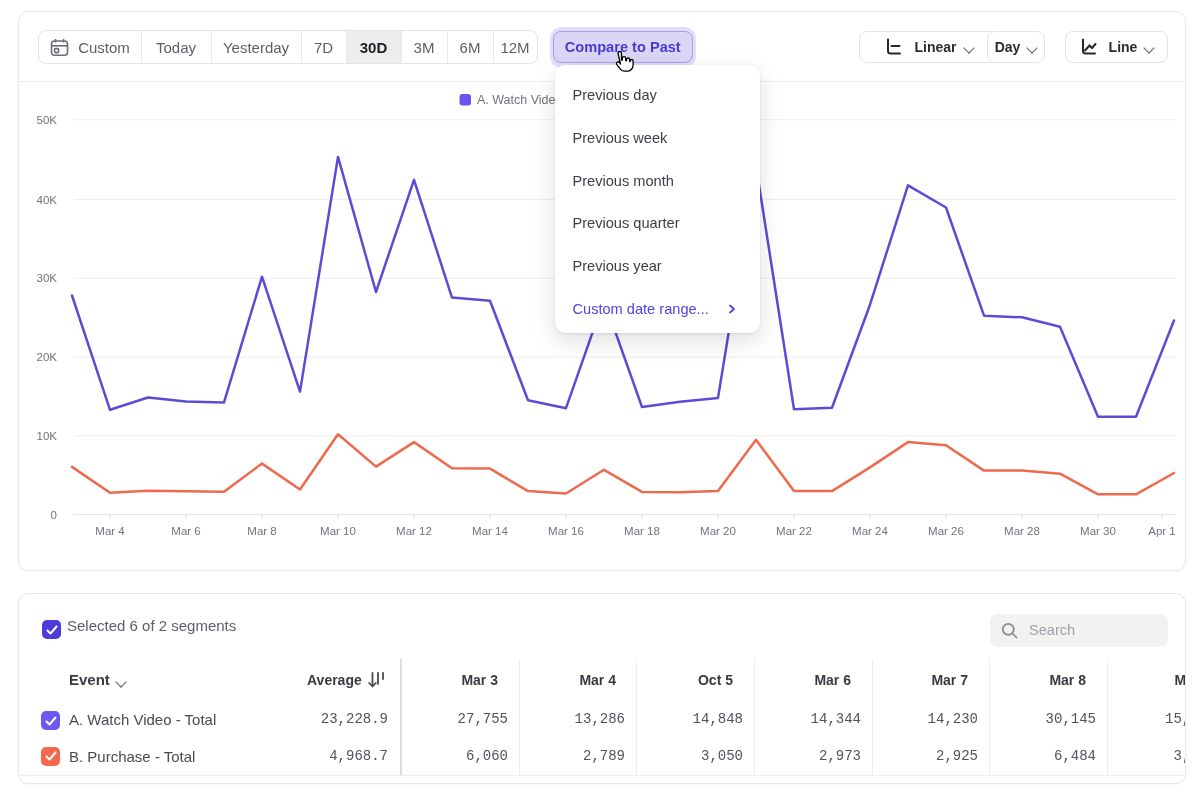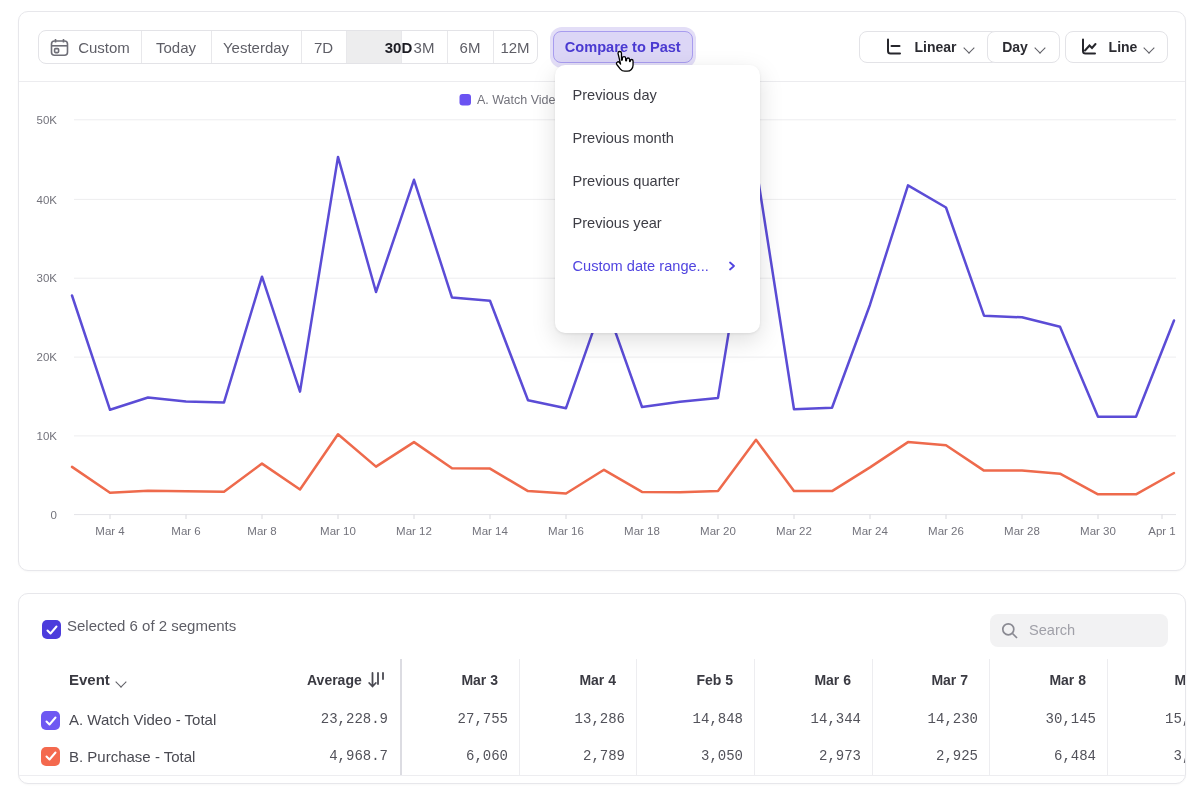"30D" div.seg { left: 322px -> 297px }
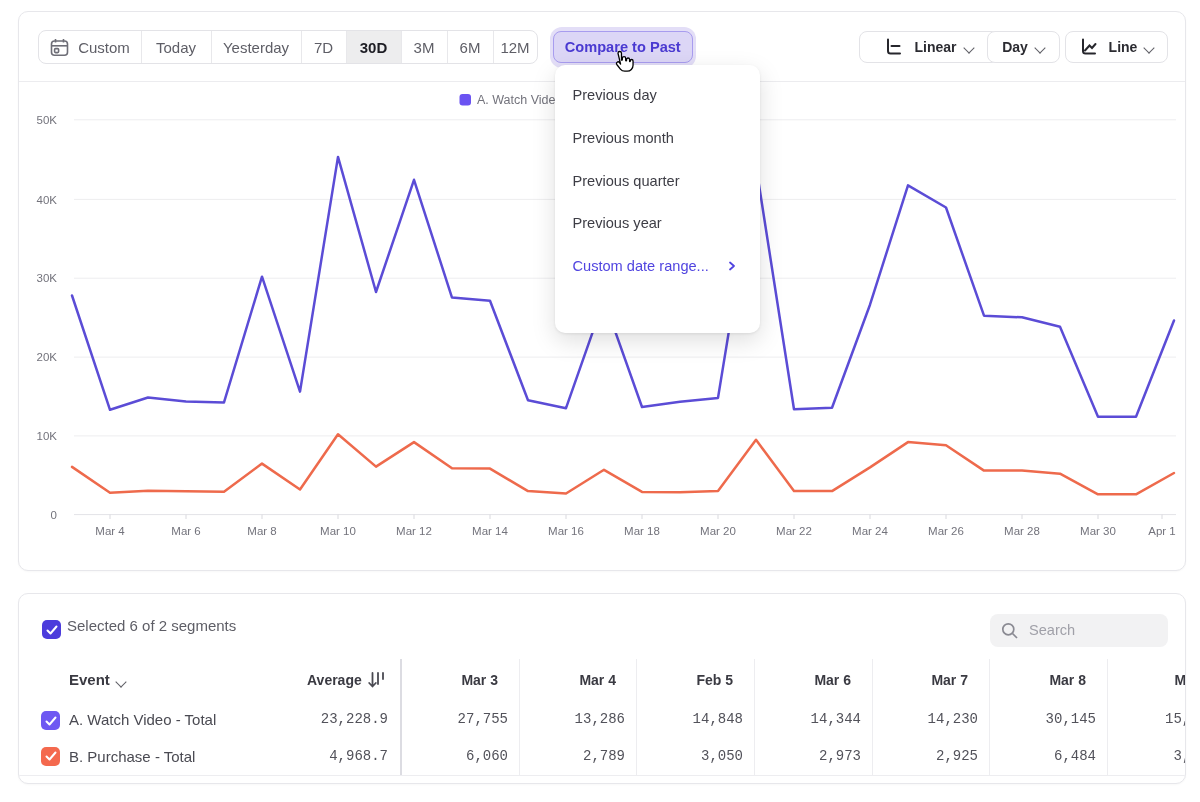"Day" div.btn { width: 73px -> 58px }
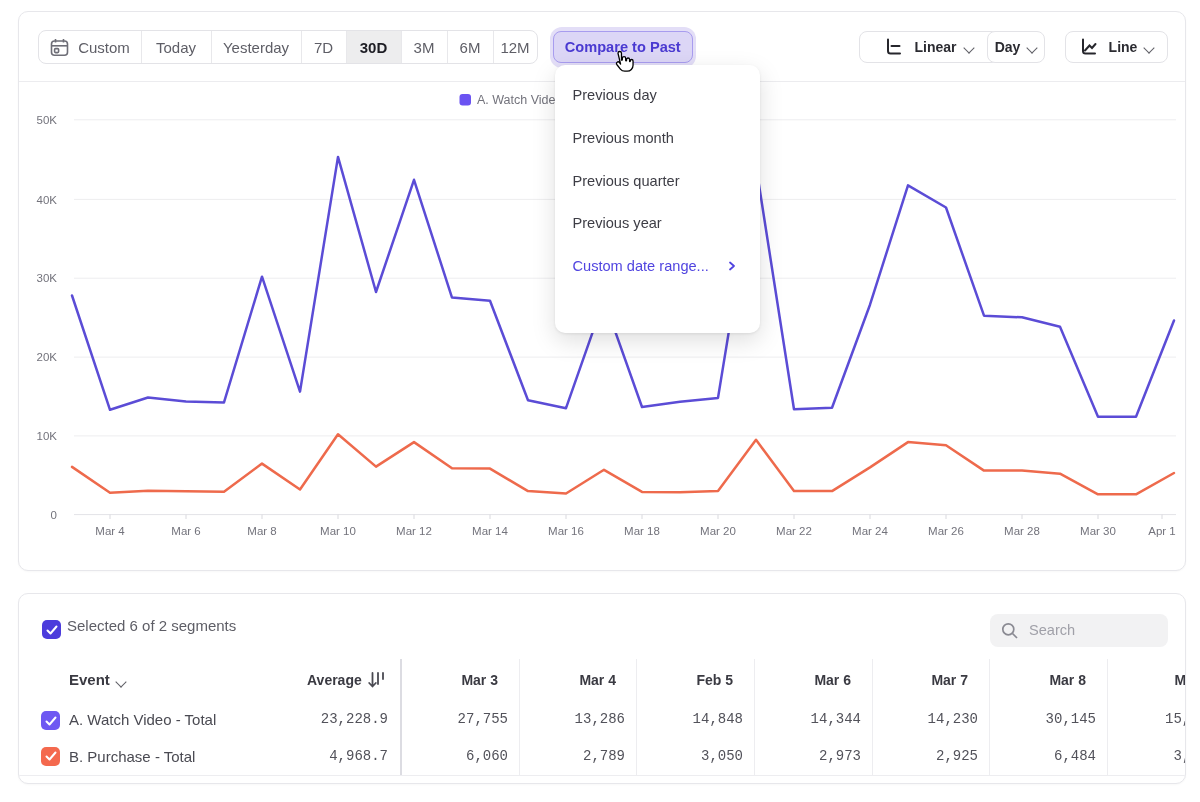"Previous week" div.menuitem { html: none -> <div>Previous week</div> }
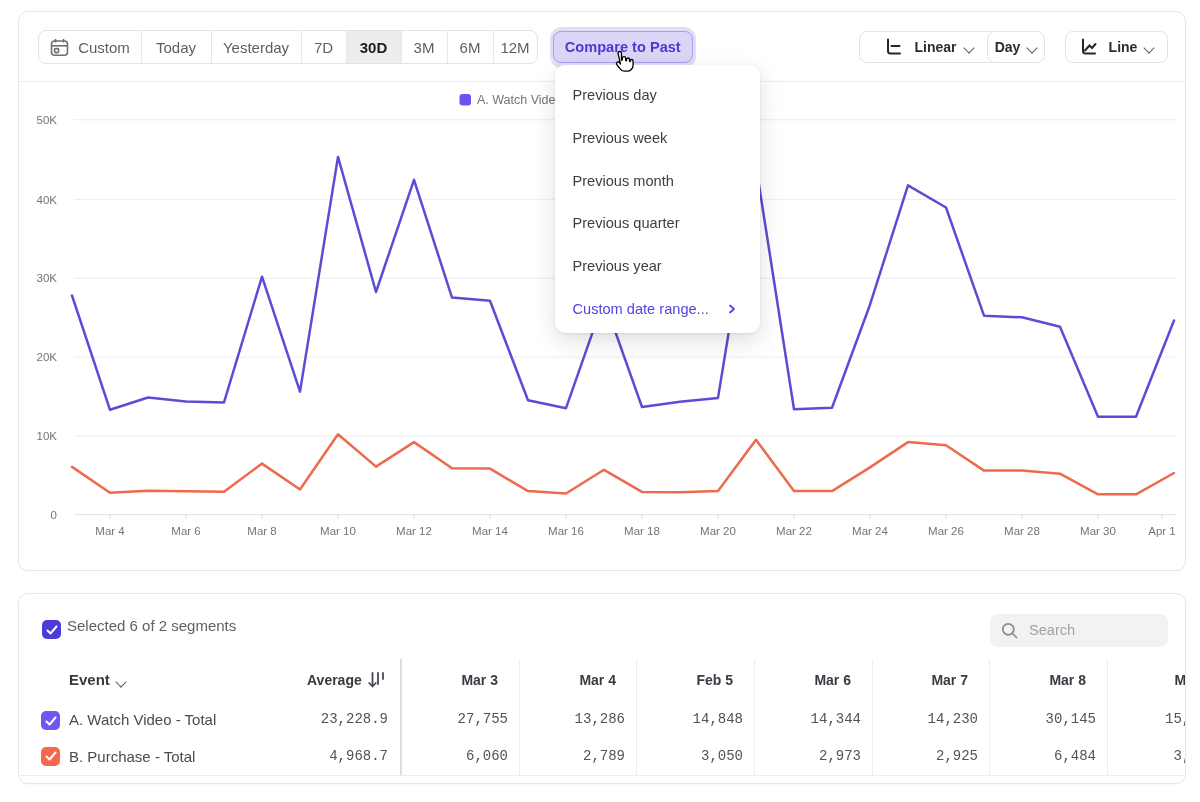"Feb 5" div.colhdr { text: Feb -> Oct }
